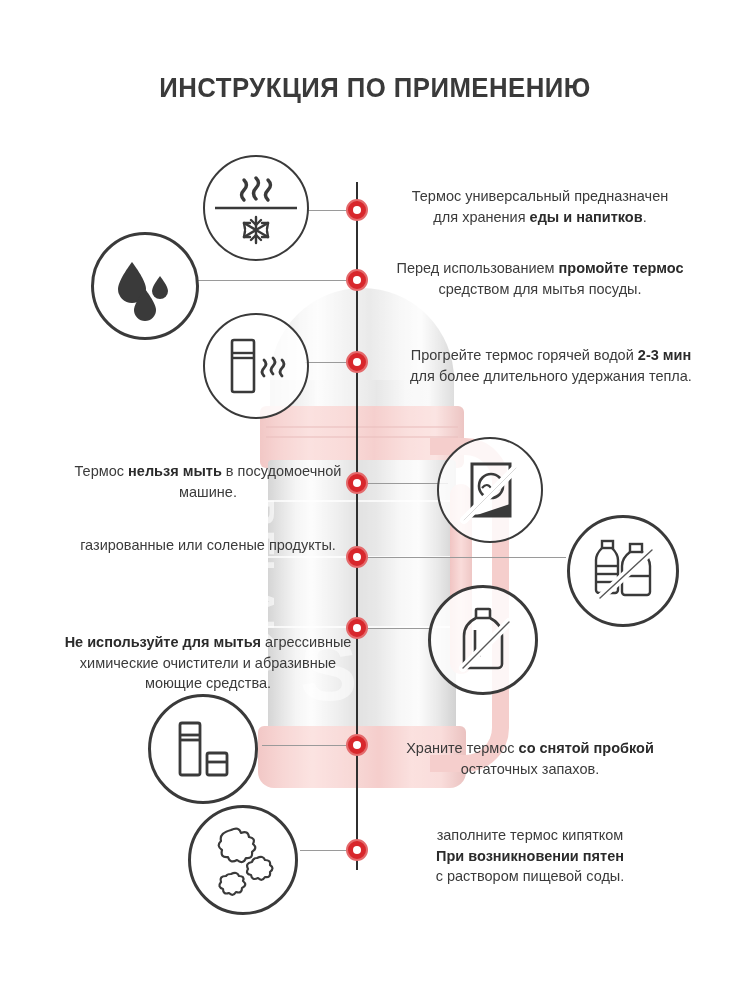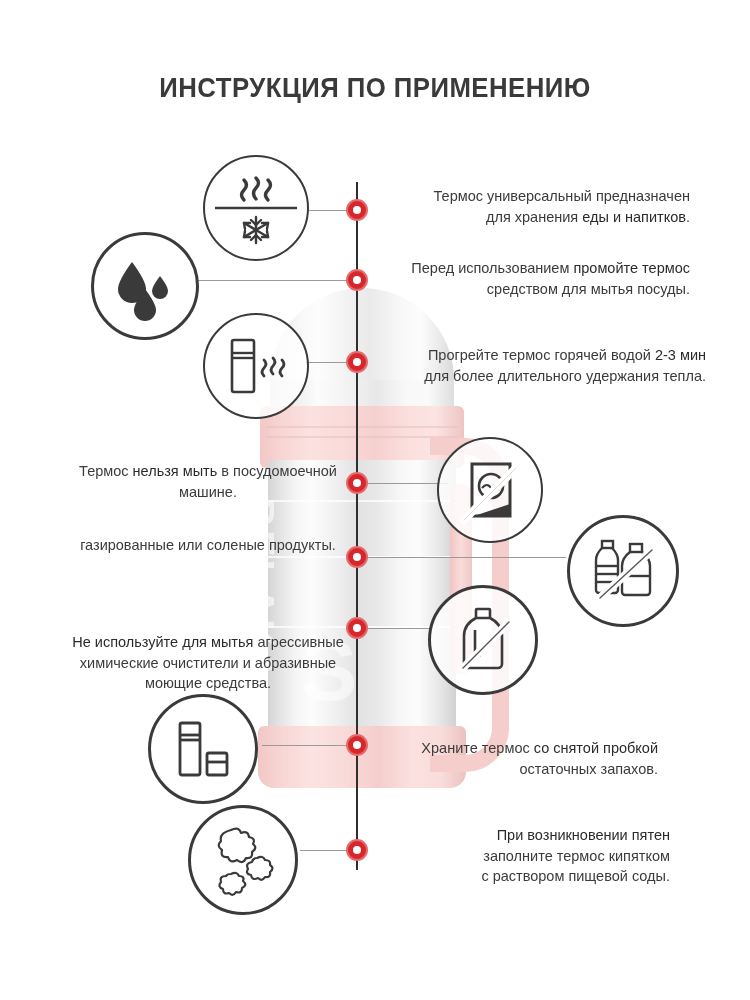"Термос универсальный предназначен" .txt.right { text-align: right -> center }
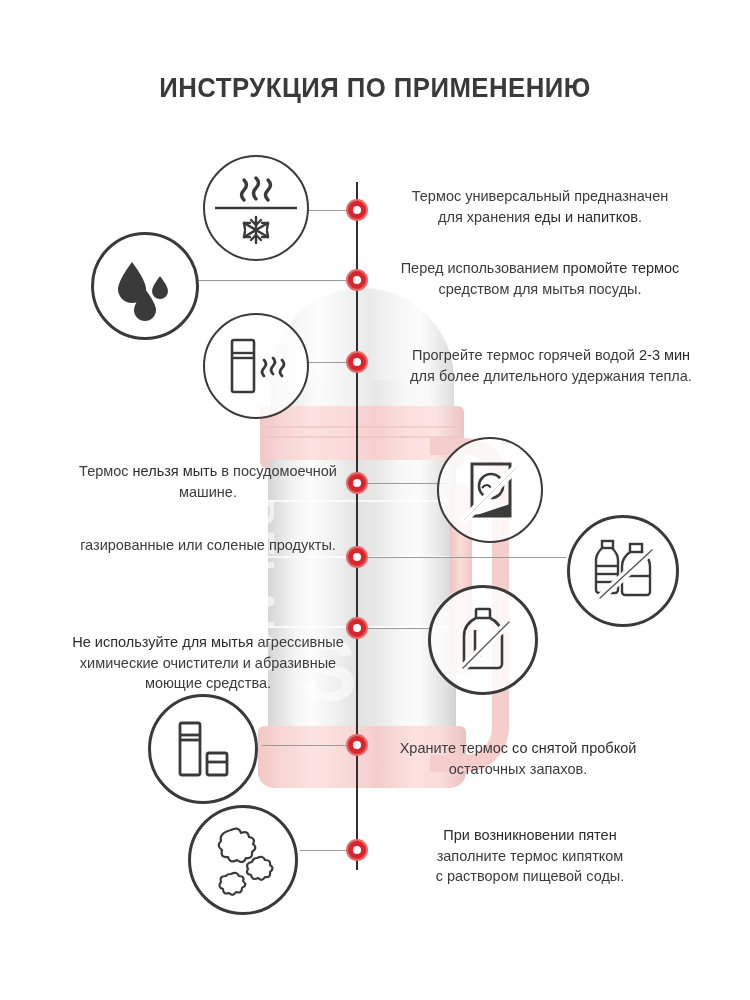"еды и напитков" .txt b { font-weight: normal -> bold }
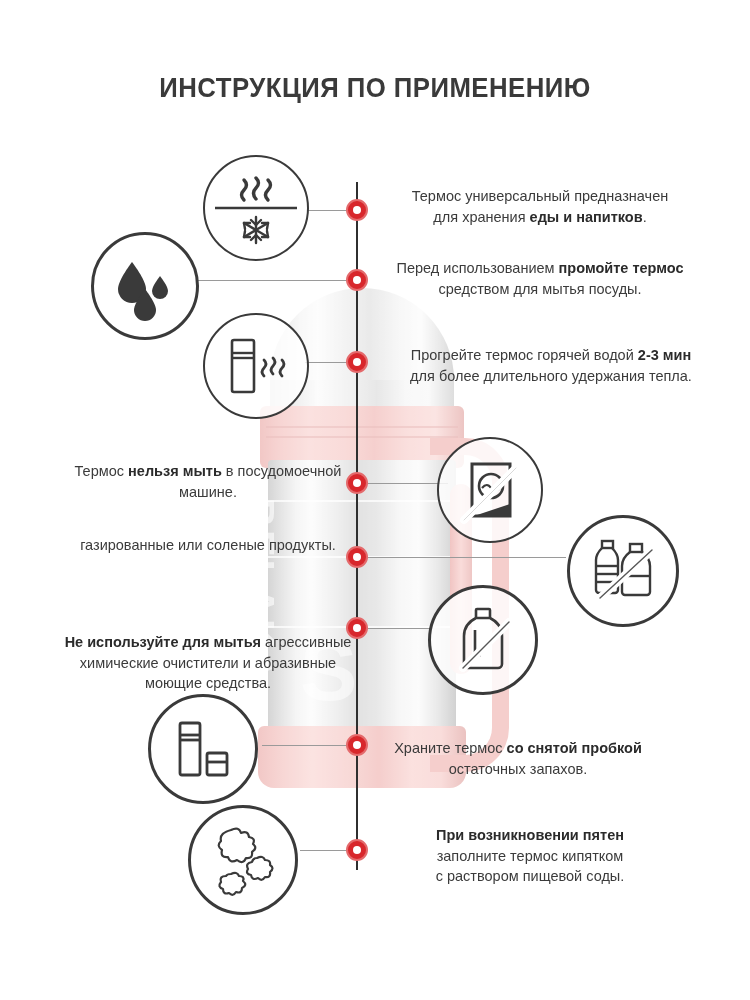"Храните термос со снятой пробкой" div.txt { left: 378px -> 390px }
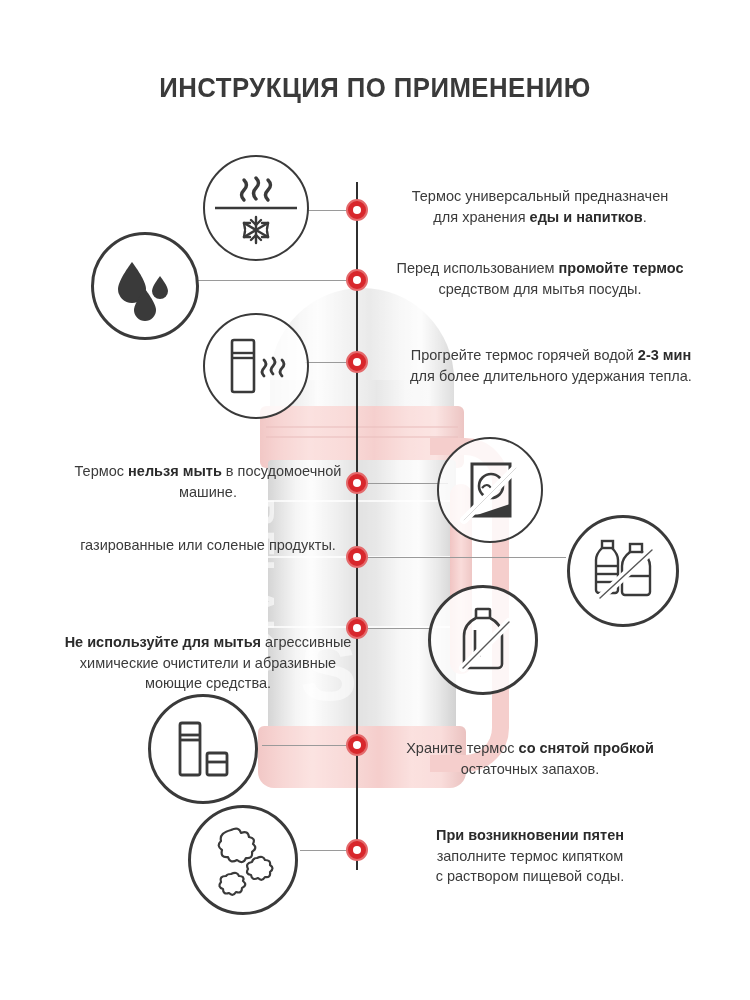"При возникновении пятен" div { order: before "заполните термос кипятком" -> after "заполните термос кипятком" }
